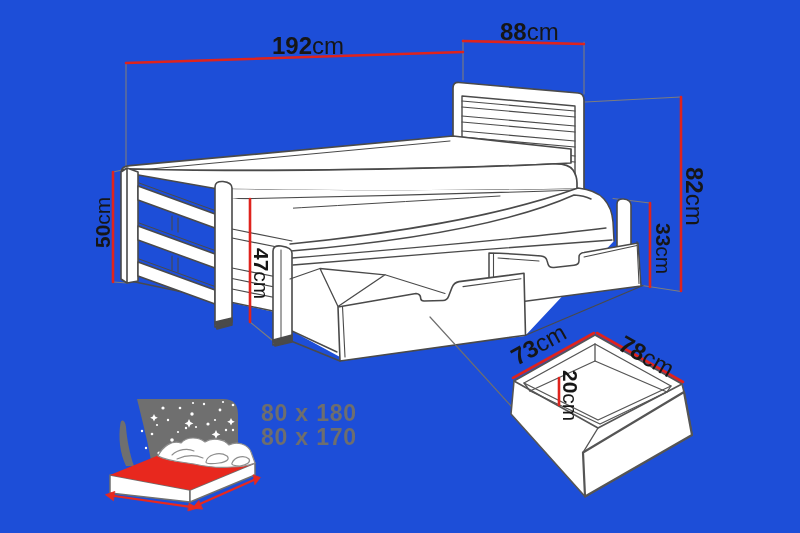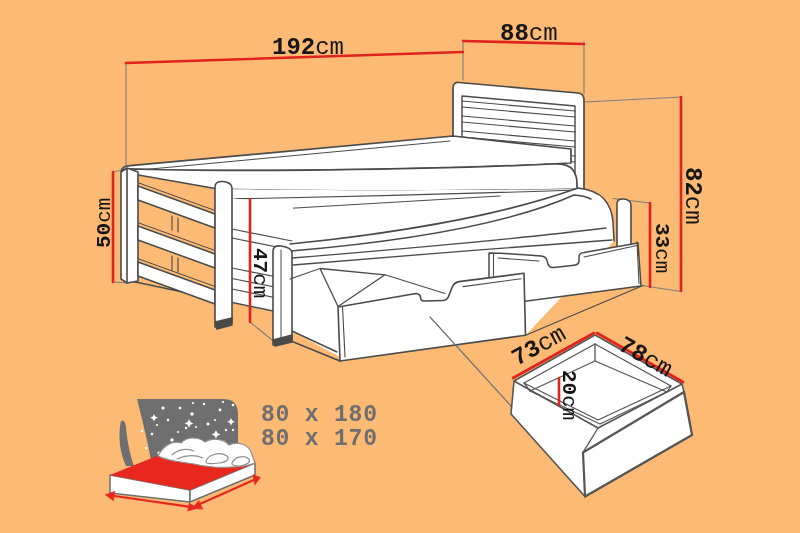"192cm" #stage { background: #fdba74 -> #1d4ed8; font-family: Liberation Mono, monospace -> Liberation Sans, sans-serif }
